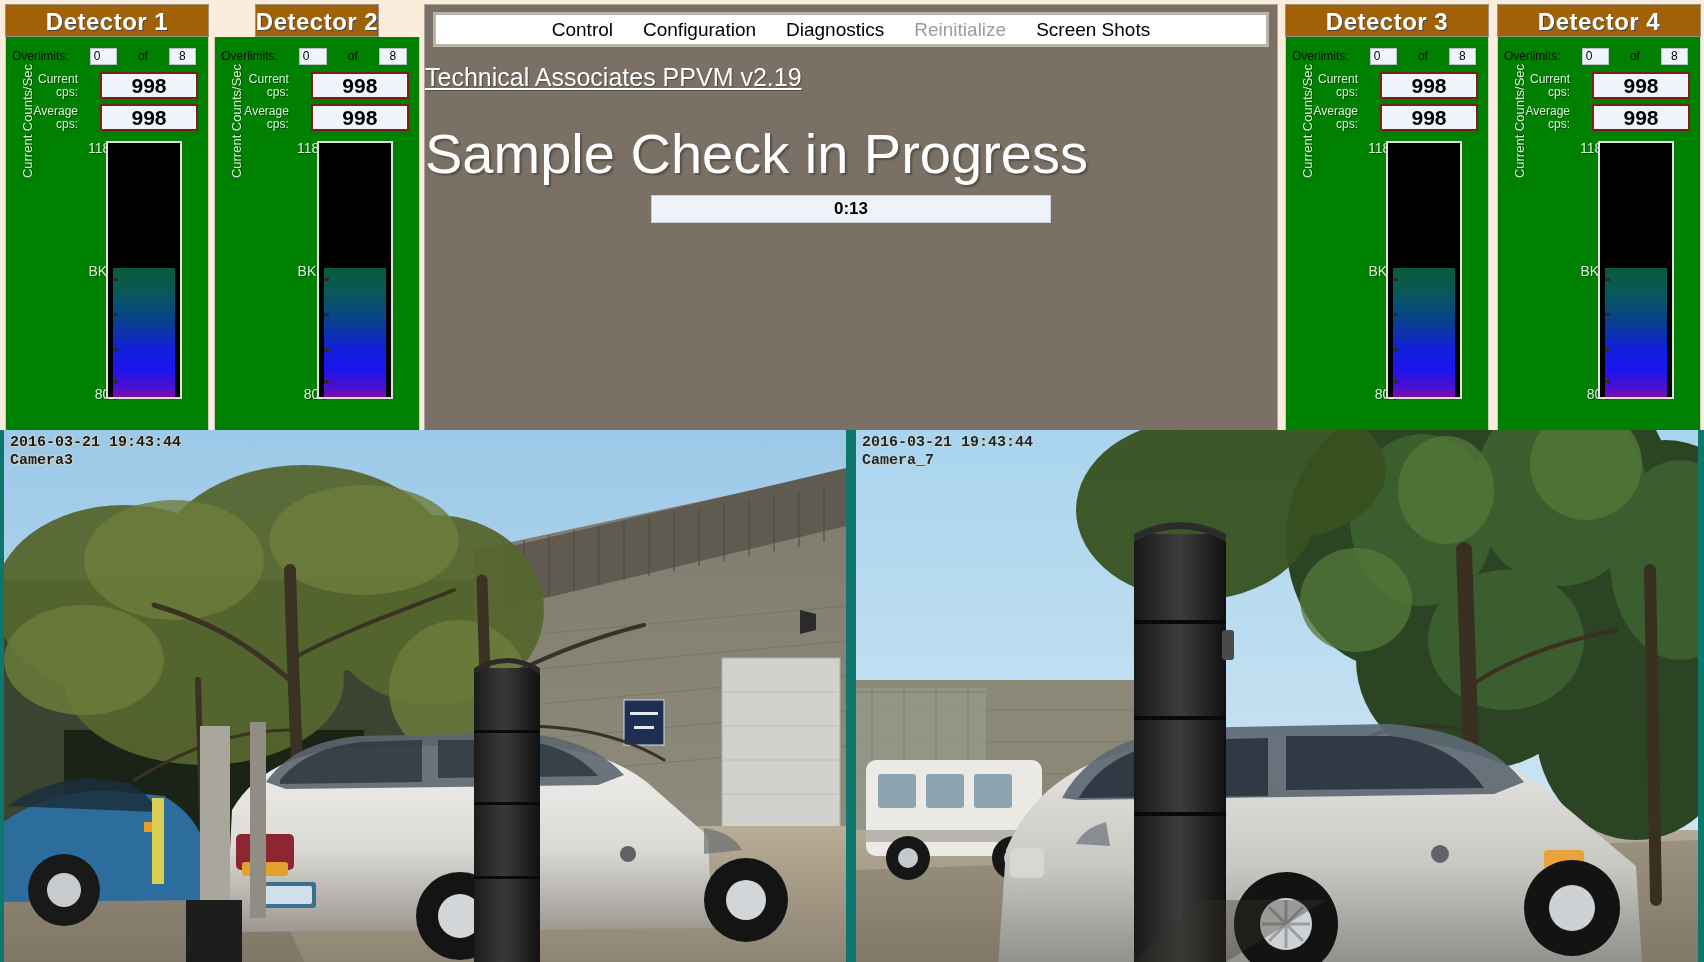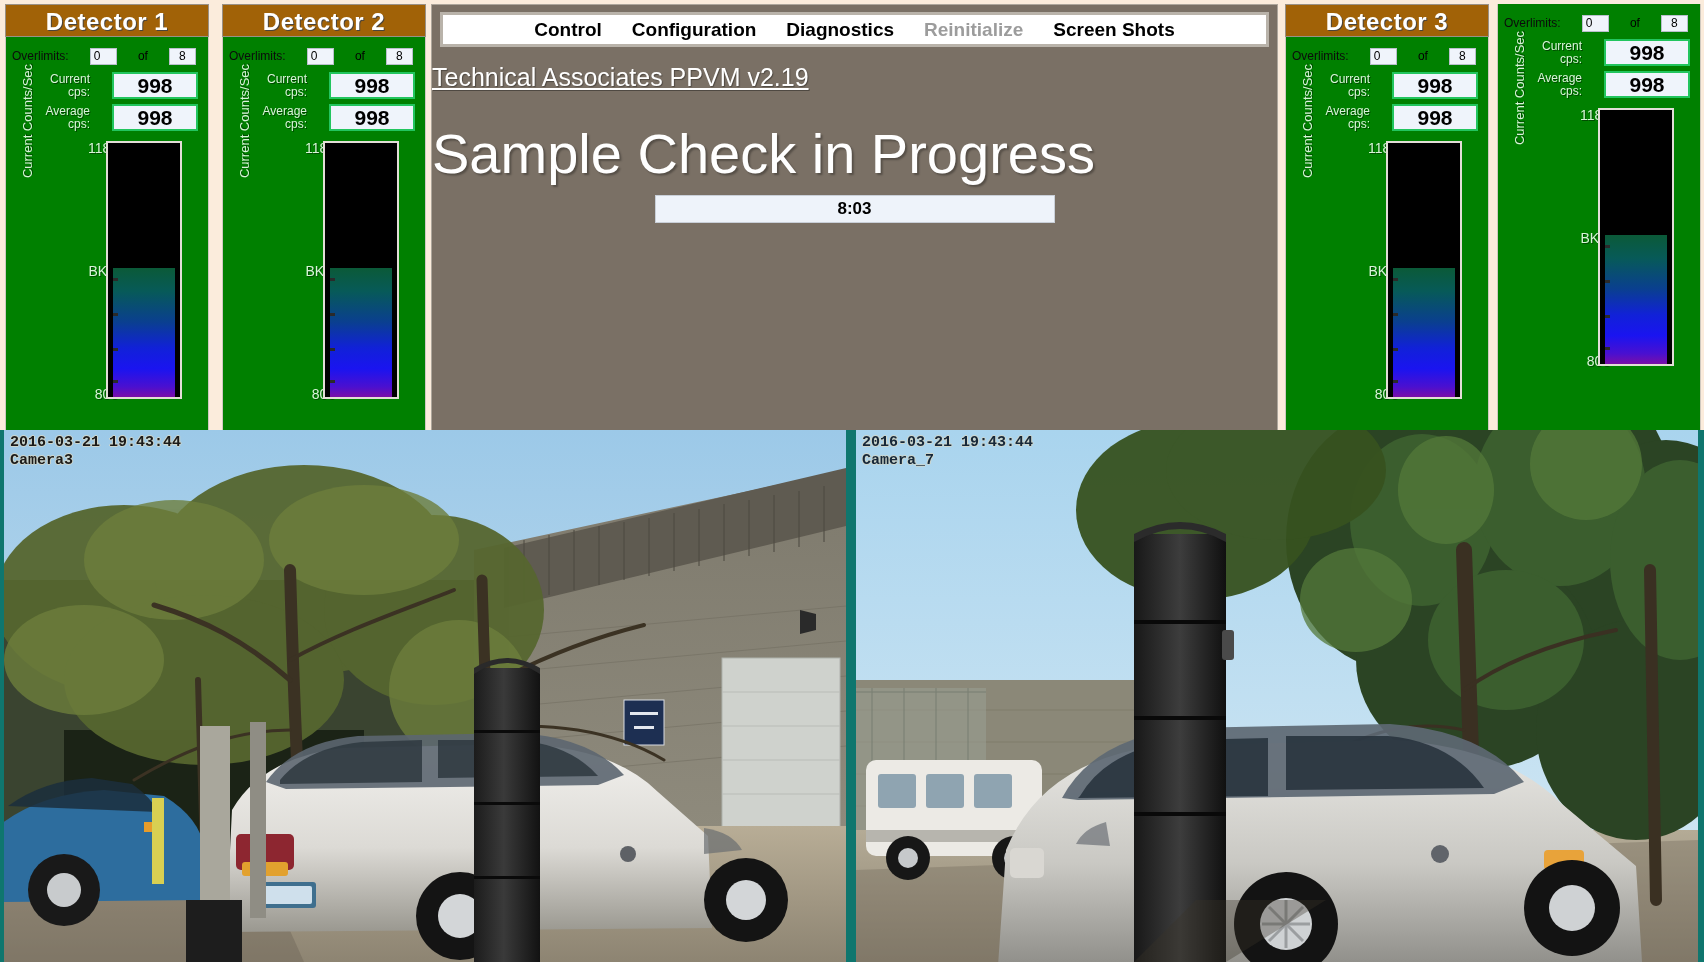"Detector 2" .detector.d2 { align-items: none -> center; margin-left: 10px -> 3px }
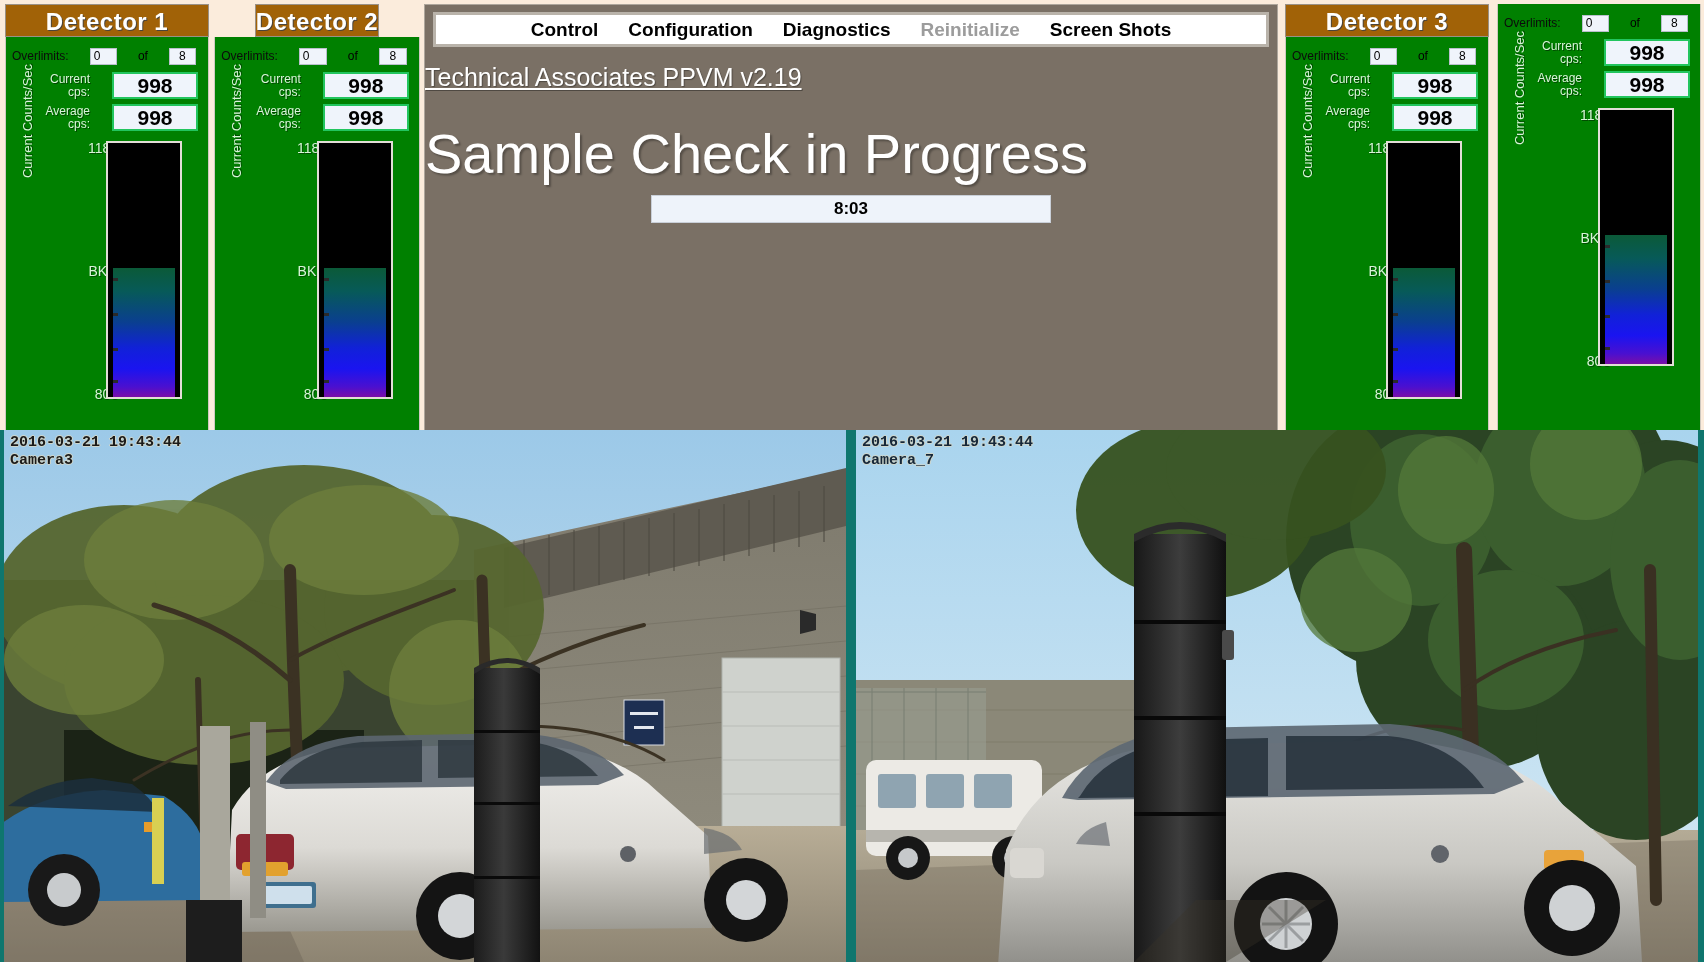"Control" .menu-item { font-weight: bold -> normal }
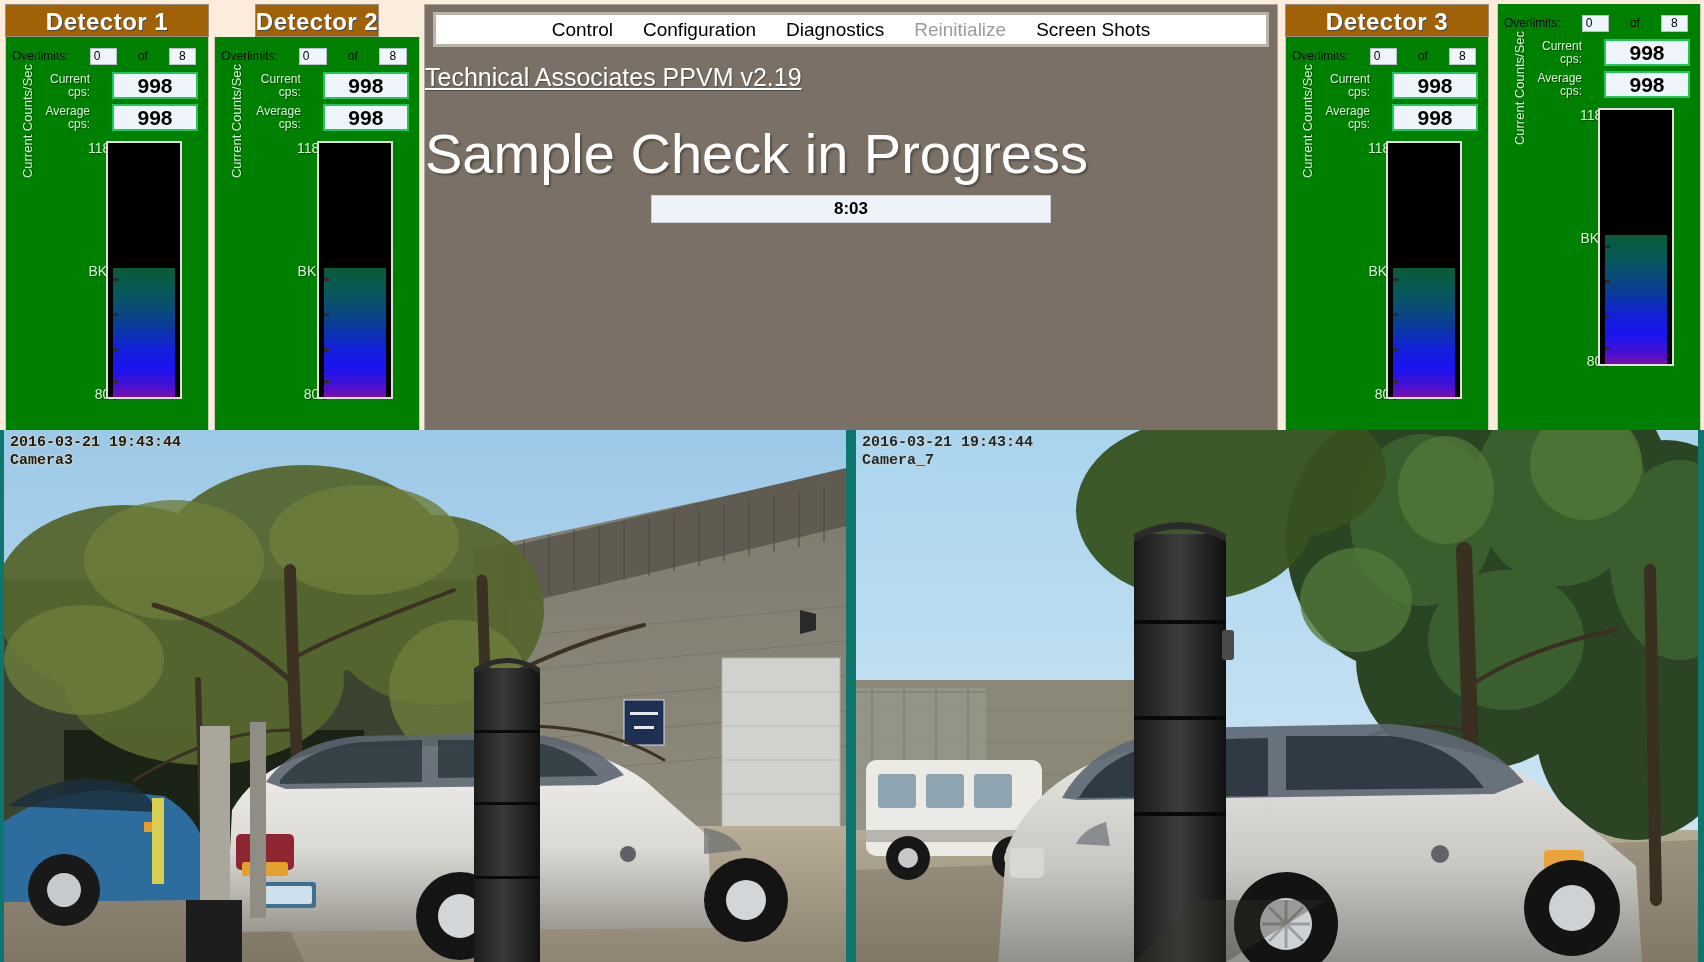"Detector 4" div.detector-title { html: none -> <div>Detector 4</div> }
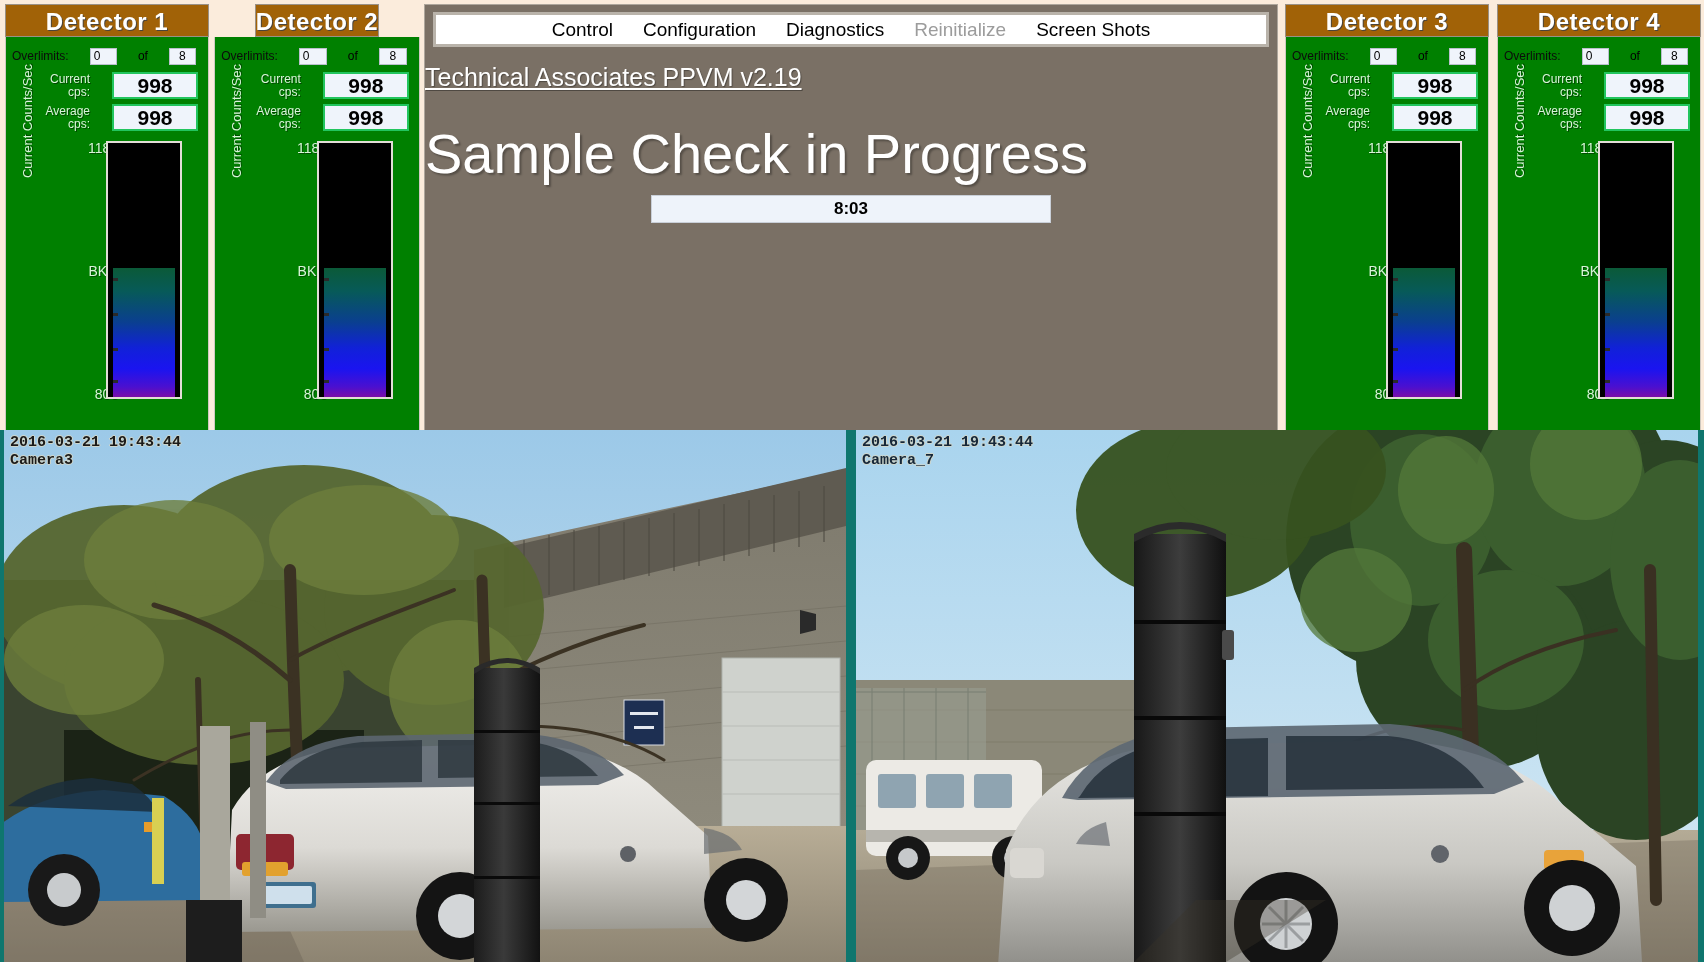"998" .cps-value { border: 2px solid #22c55e -> 2px solid #7f1d1d; width: 86px -> 98px }
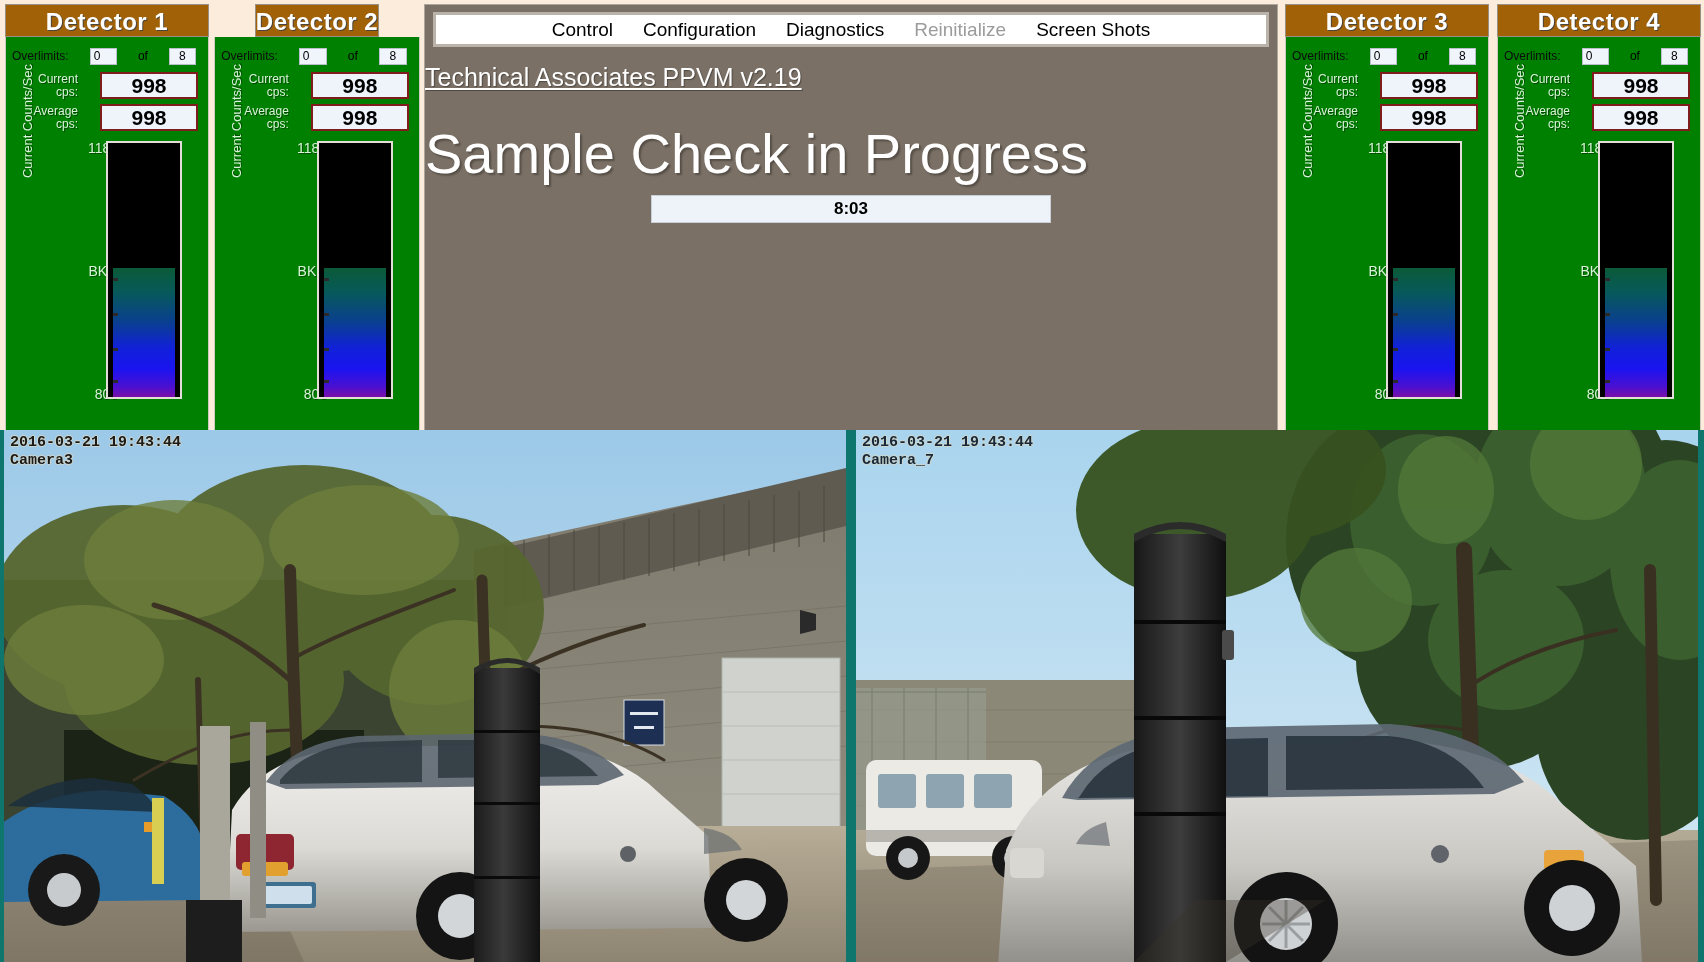"8:03" div.timer-box { text: 8:03 -> 0:13 }
